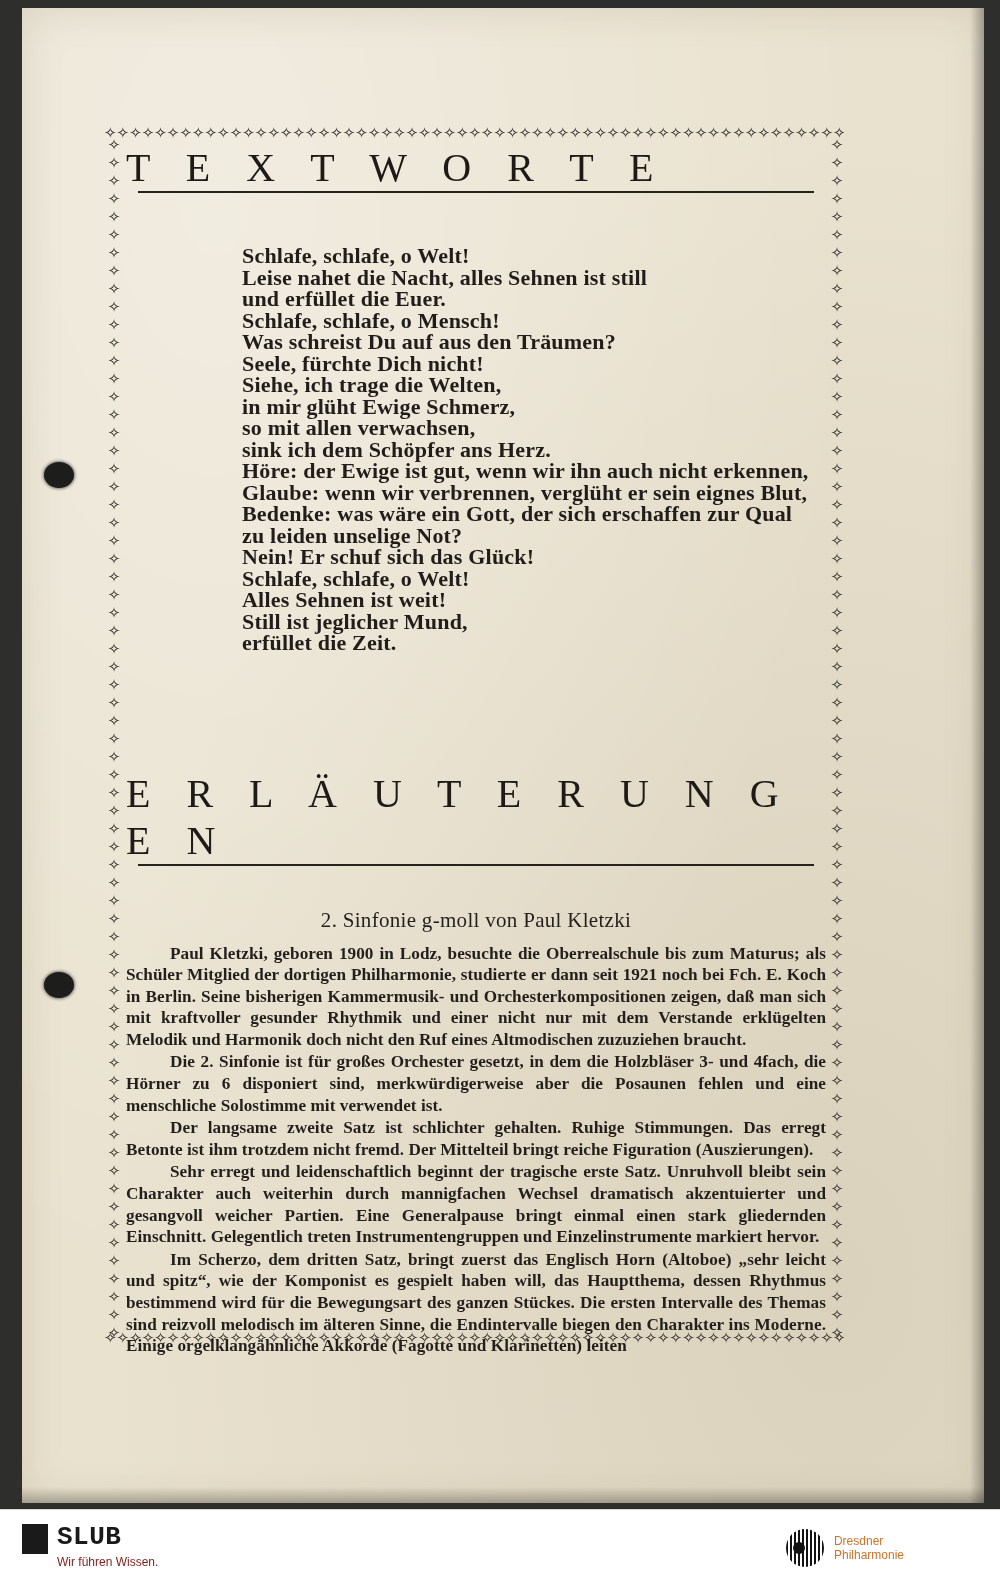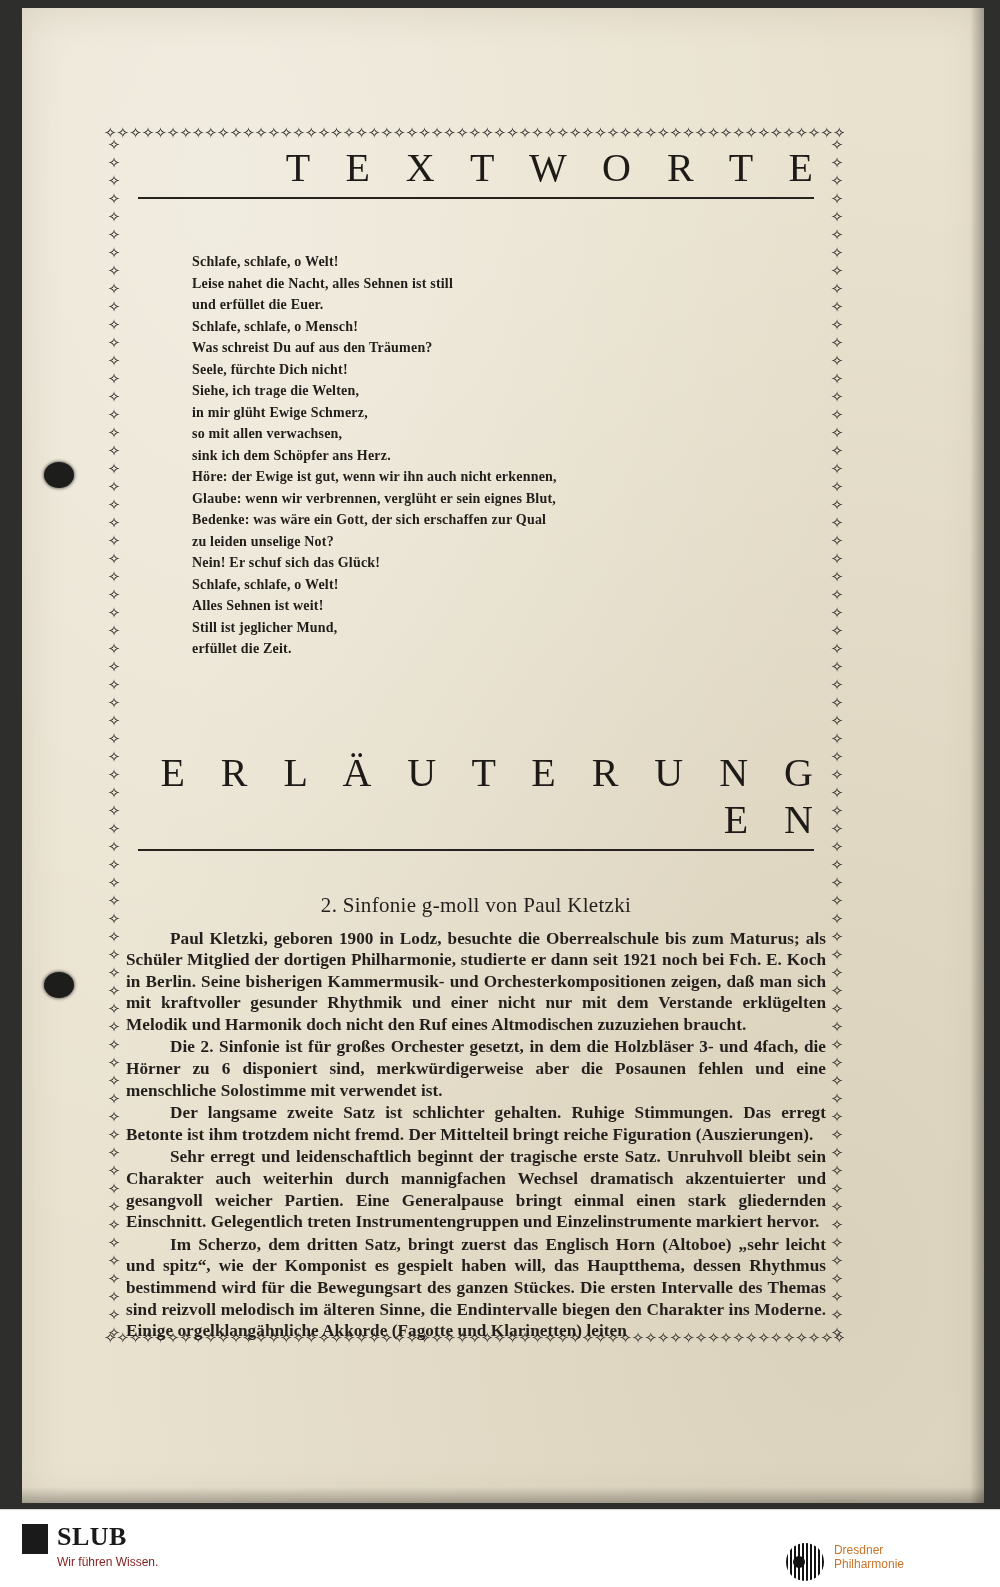"T E X T W" .section-title { padding-bottom: 6px -> none; text-align: right -> left }
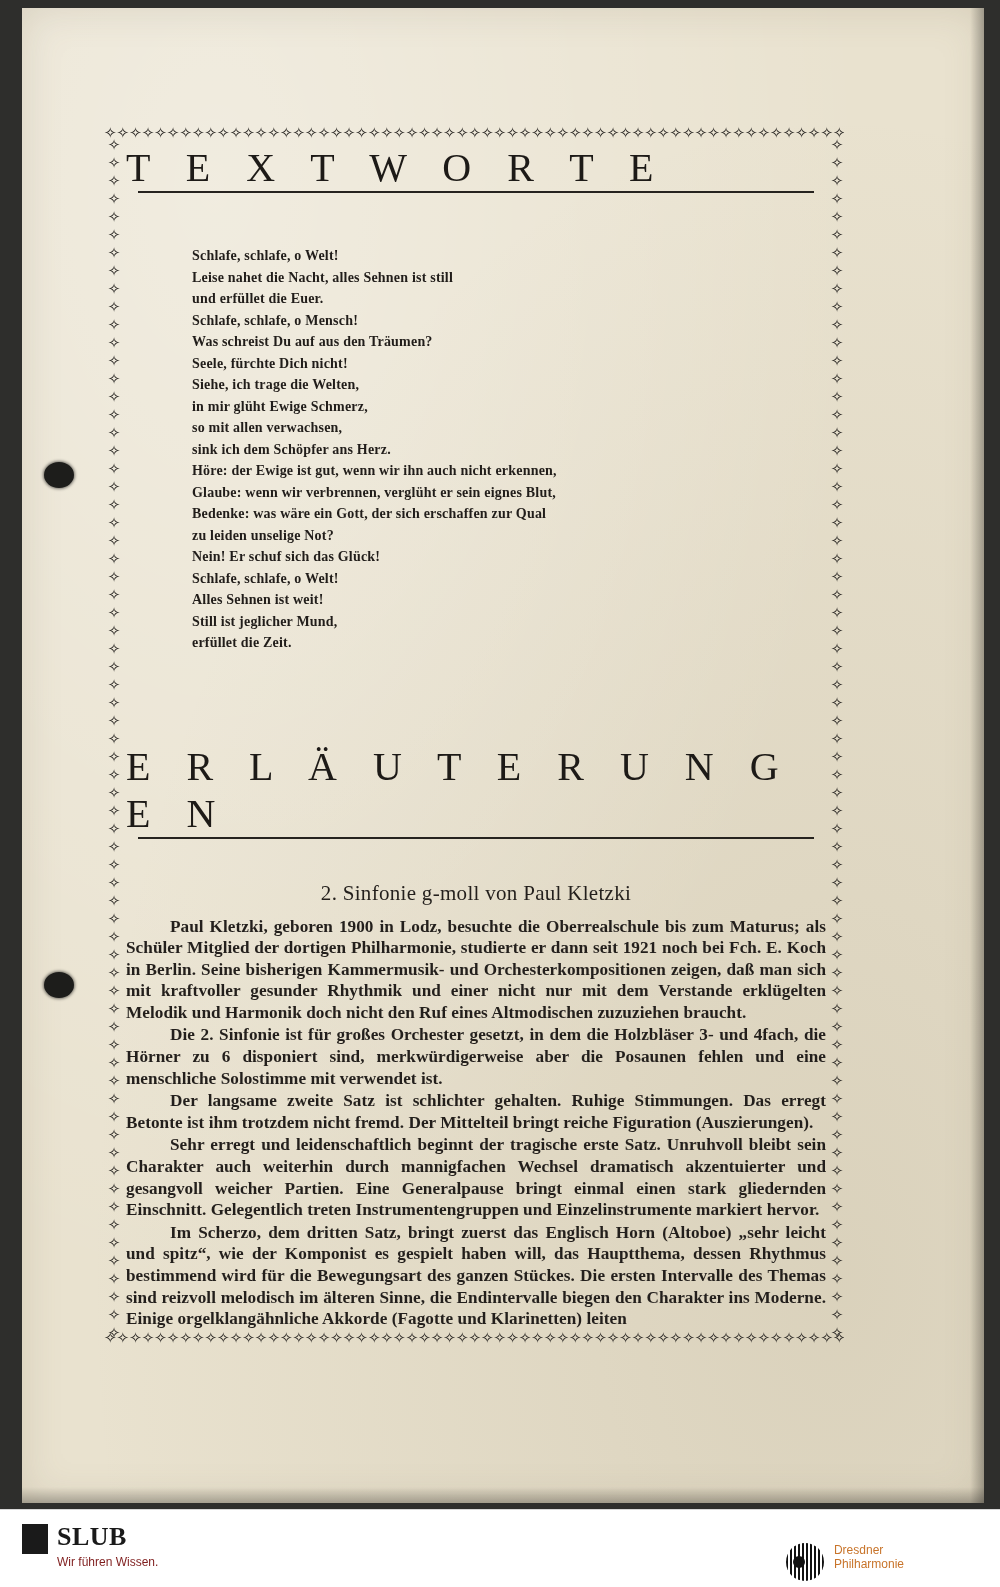"Schlafe, schlafe, o Welt!" #poem { font-size: 14px -> 22px; margin: 52px 0 0 66px -> 52px 0 0 116px }
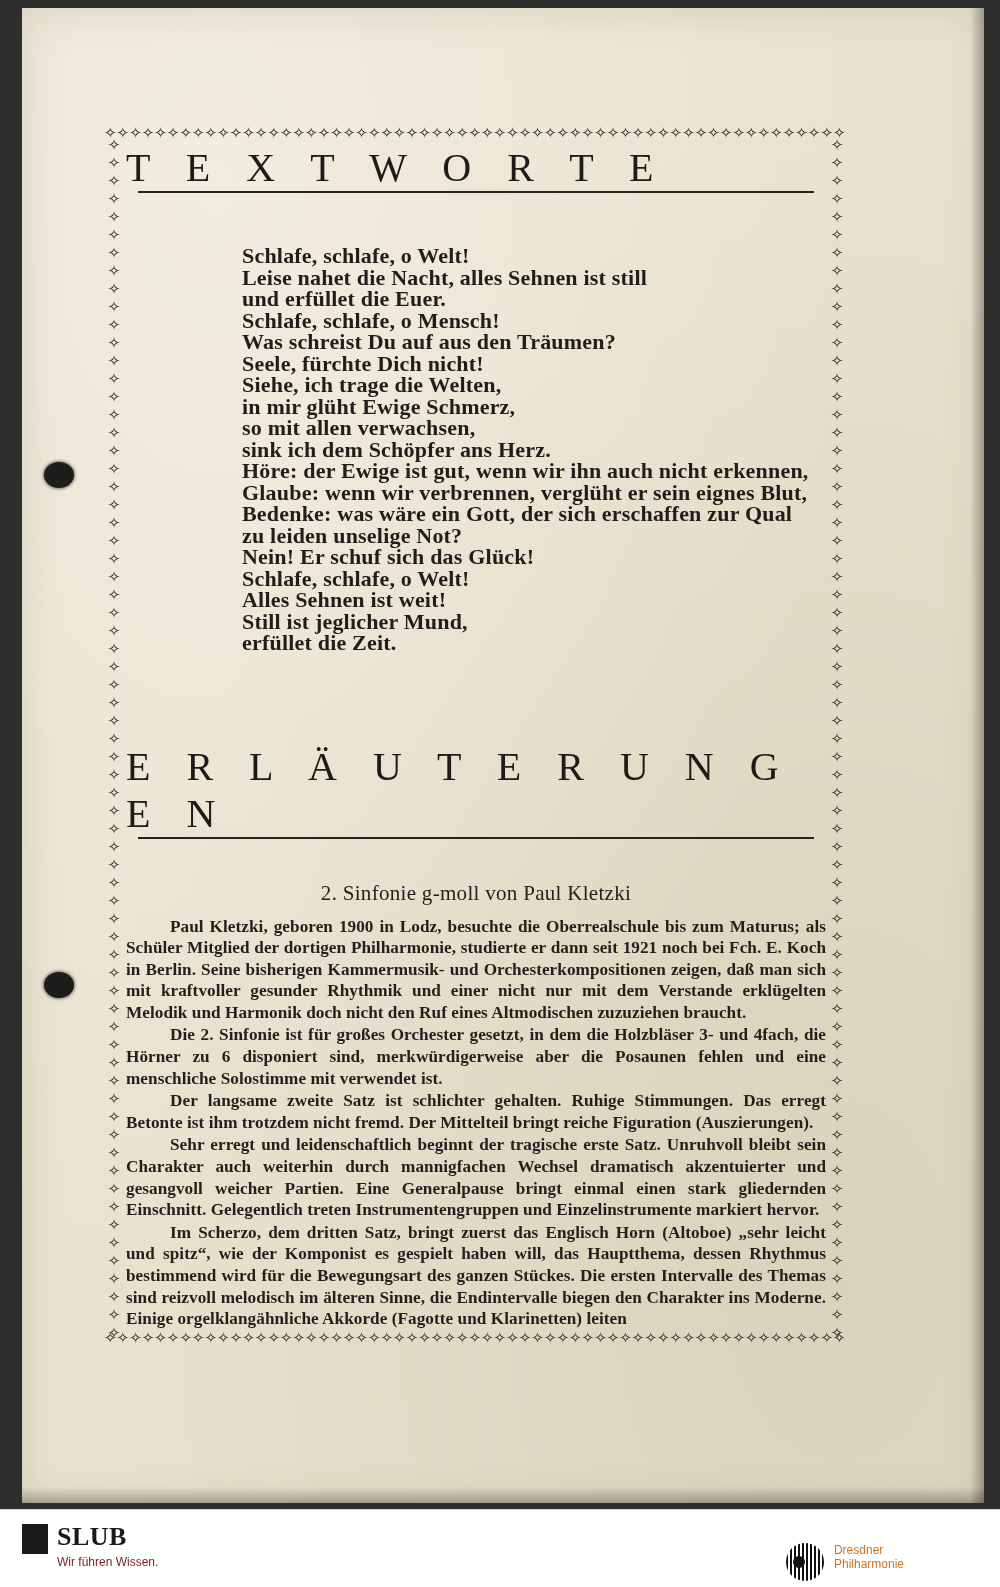"E R L Ä U" #erl-block { margin-top: 89px -> 116px }
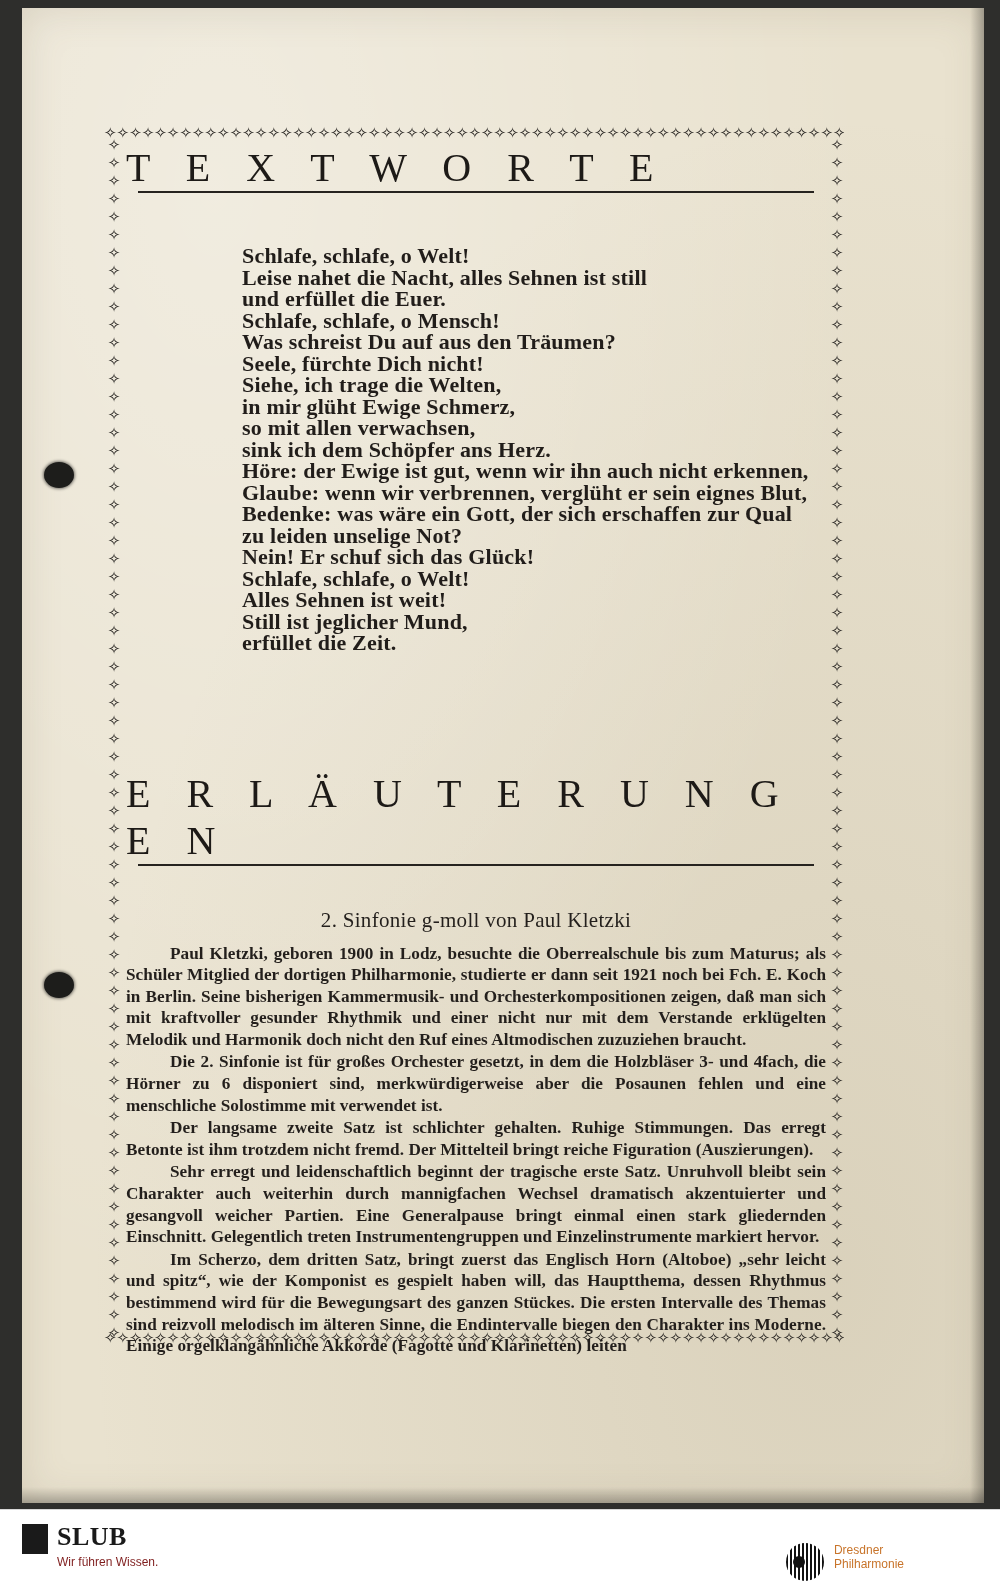"SLUB" #slub-name { font-family: Liberation Serif, serif -> Liberation Mono, monospace }
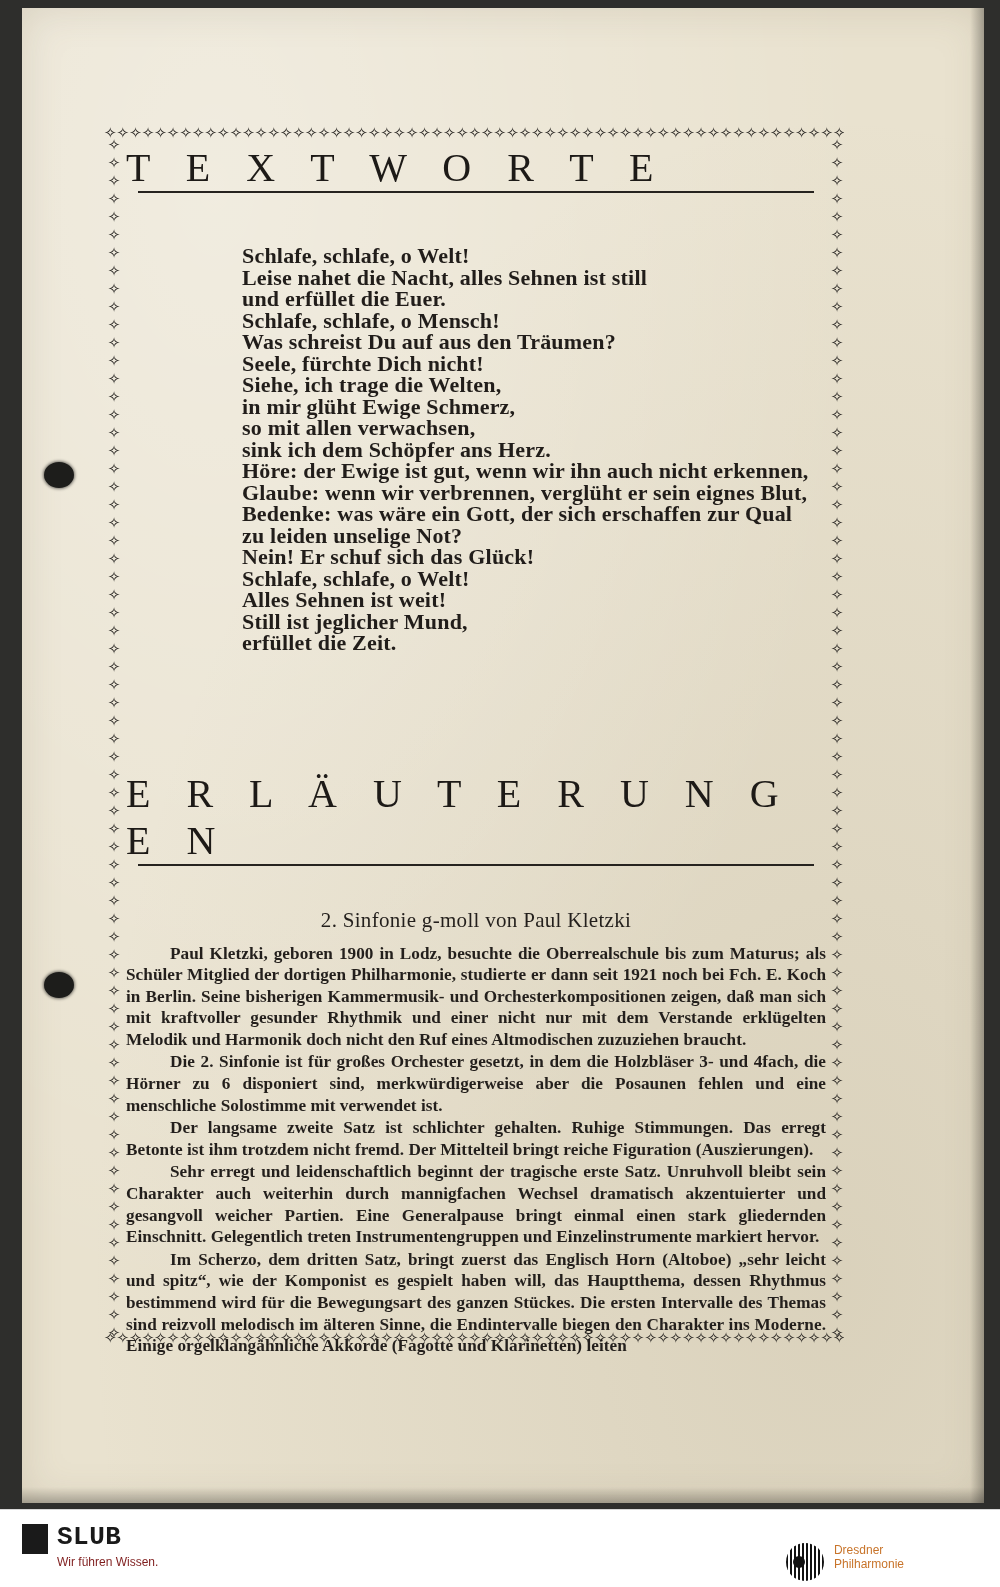"Dresdner" #dp { align-items: flex-start -> center; top: 33px -> 19px }
